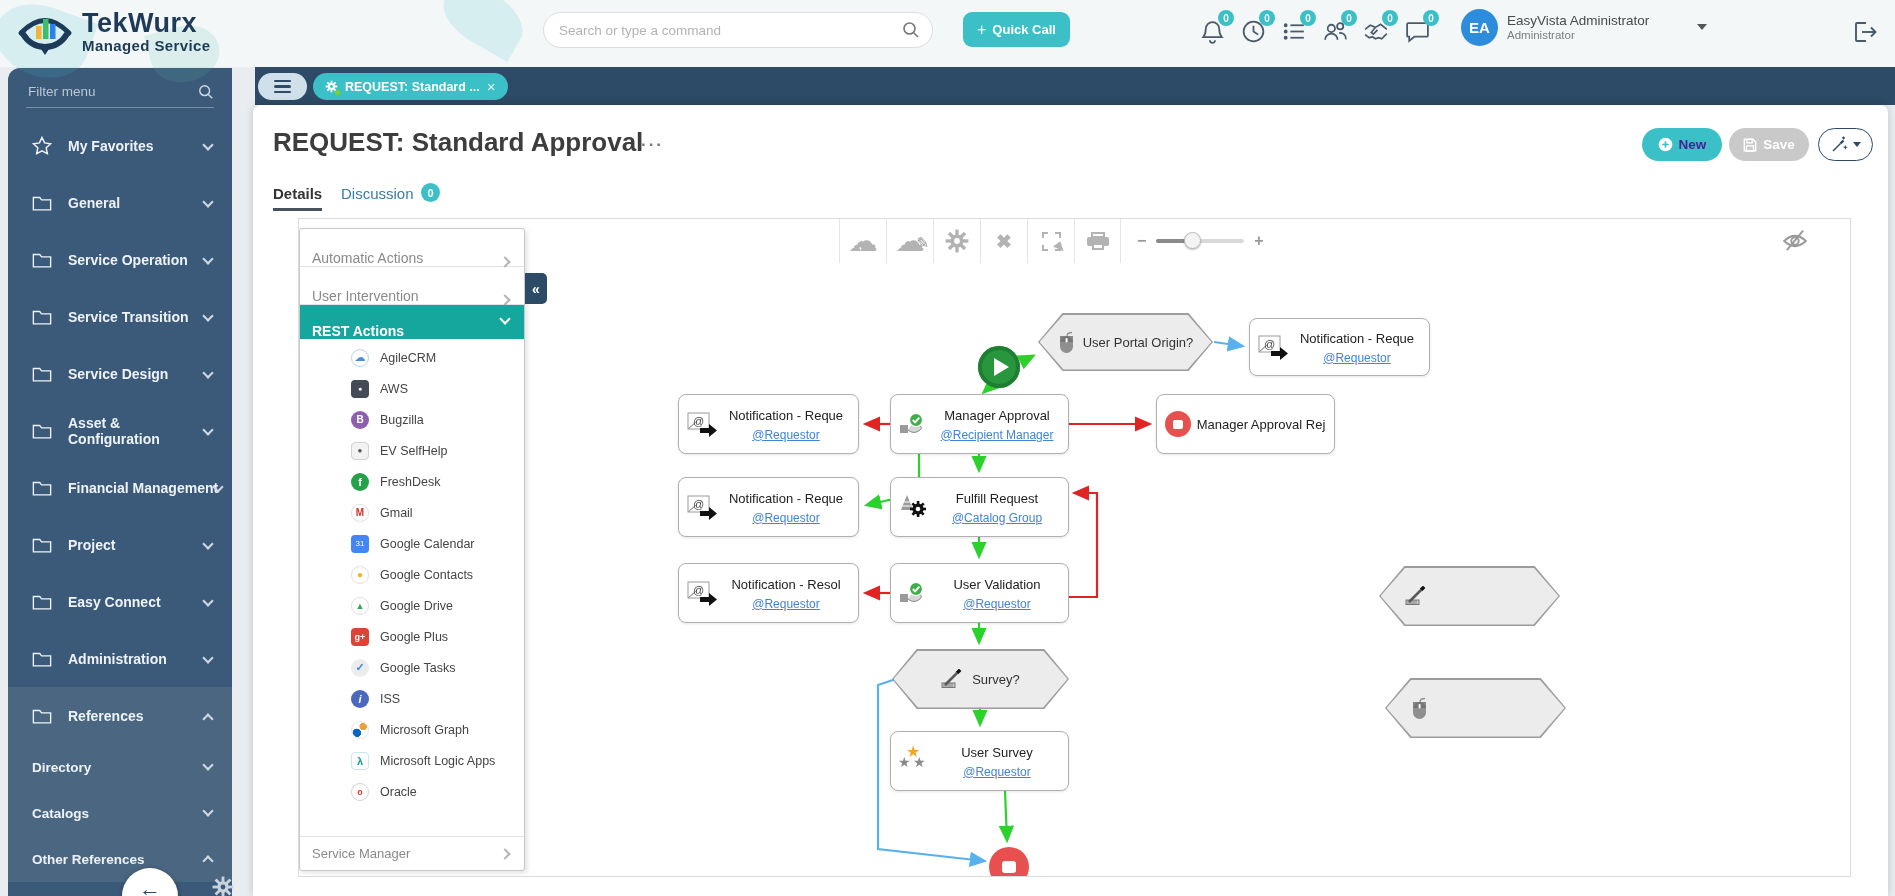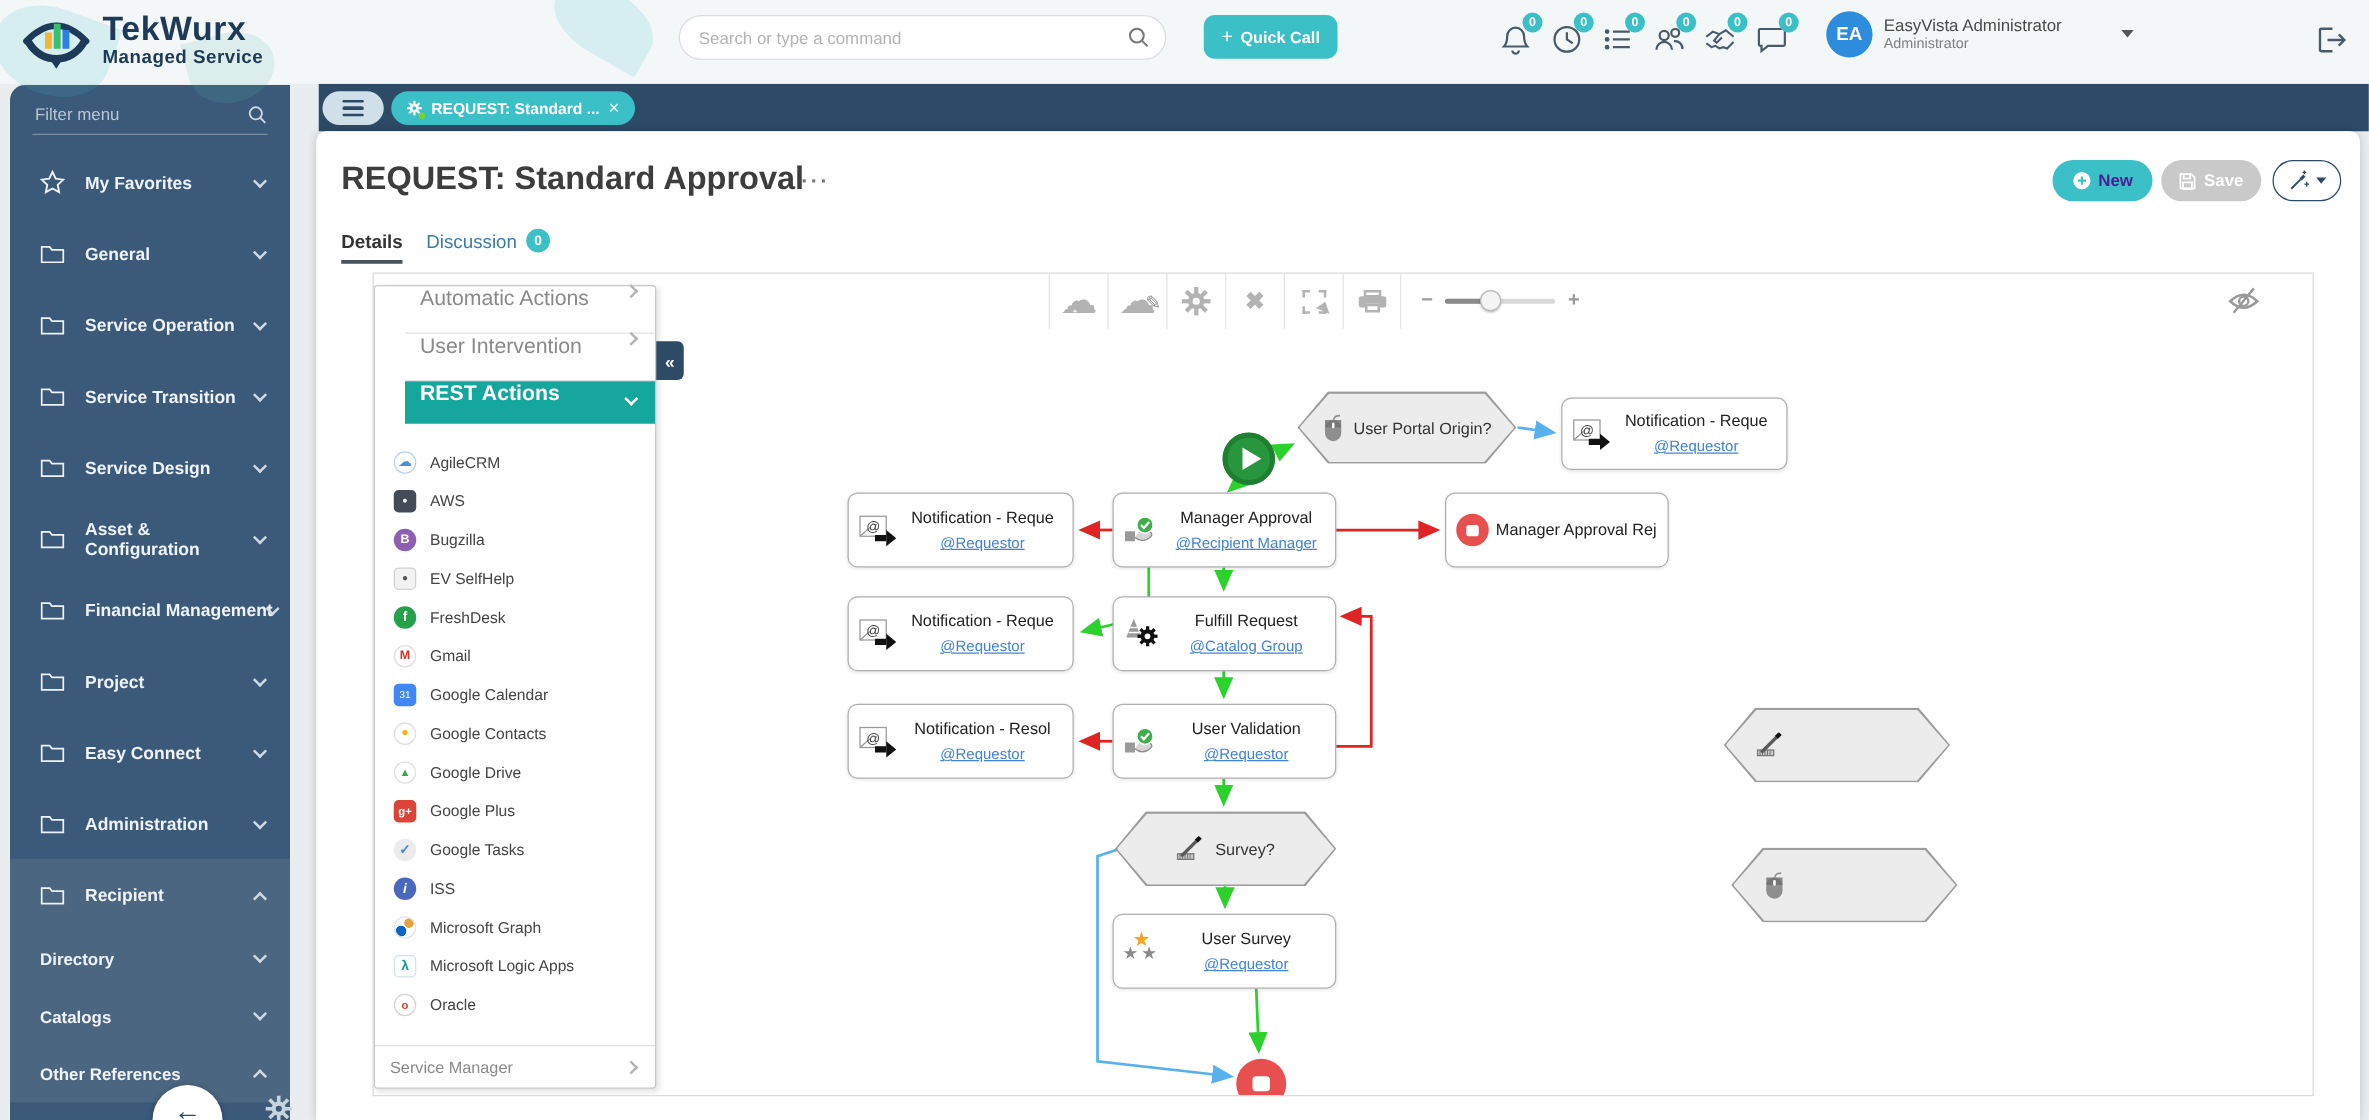"Automatic Actions" .pal-head { align-items: flex-start -> flex-end; font-size: 17px -> 14px; margin-left: 24px -> none }
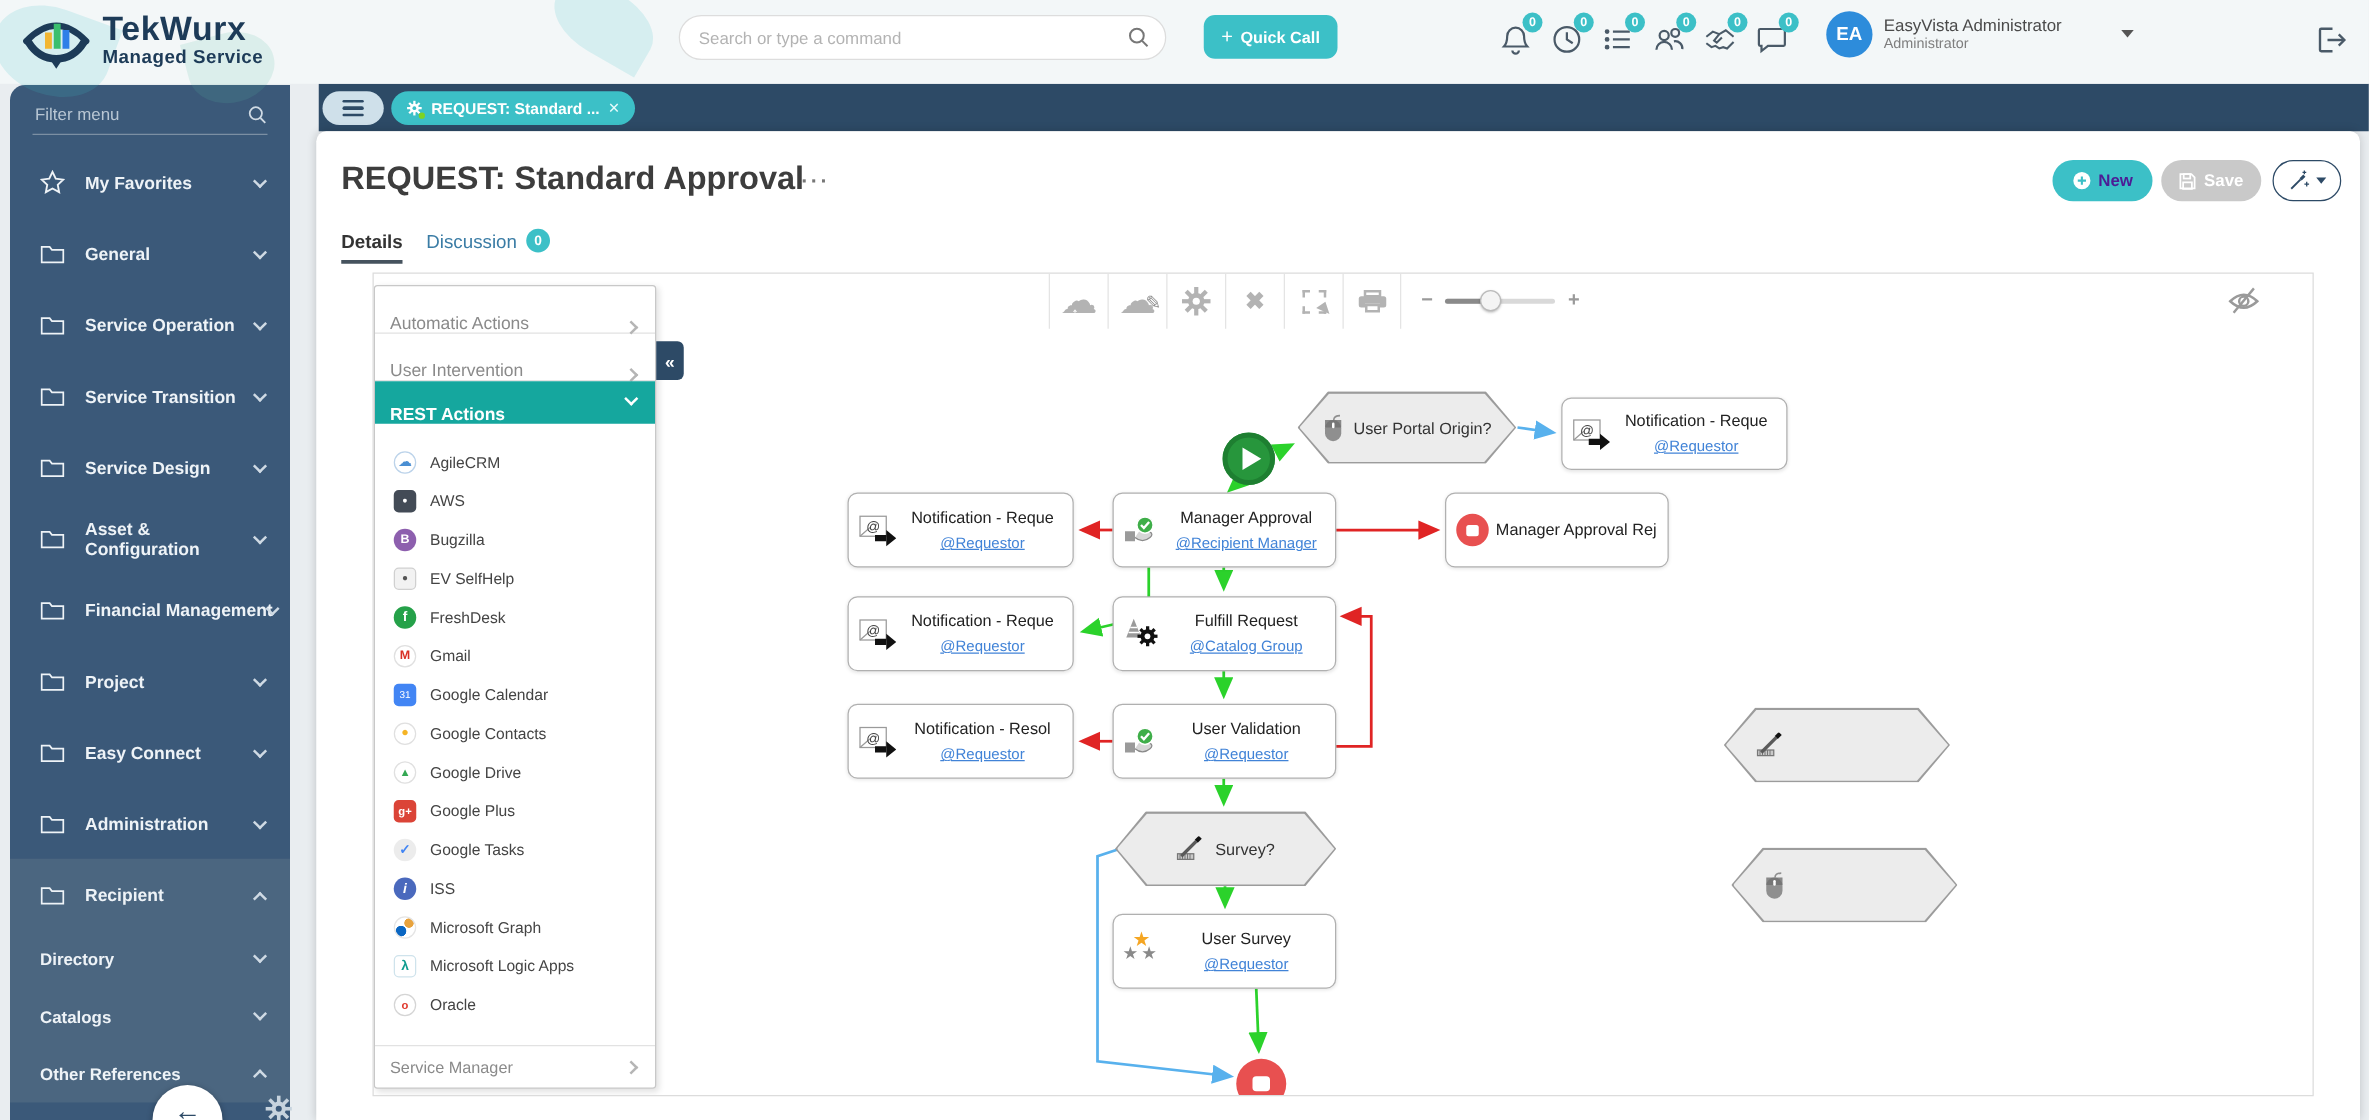"AgileCRM" .pal-list { margin-left: none -> 36px; padding-top: 15px -> 3px }
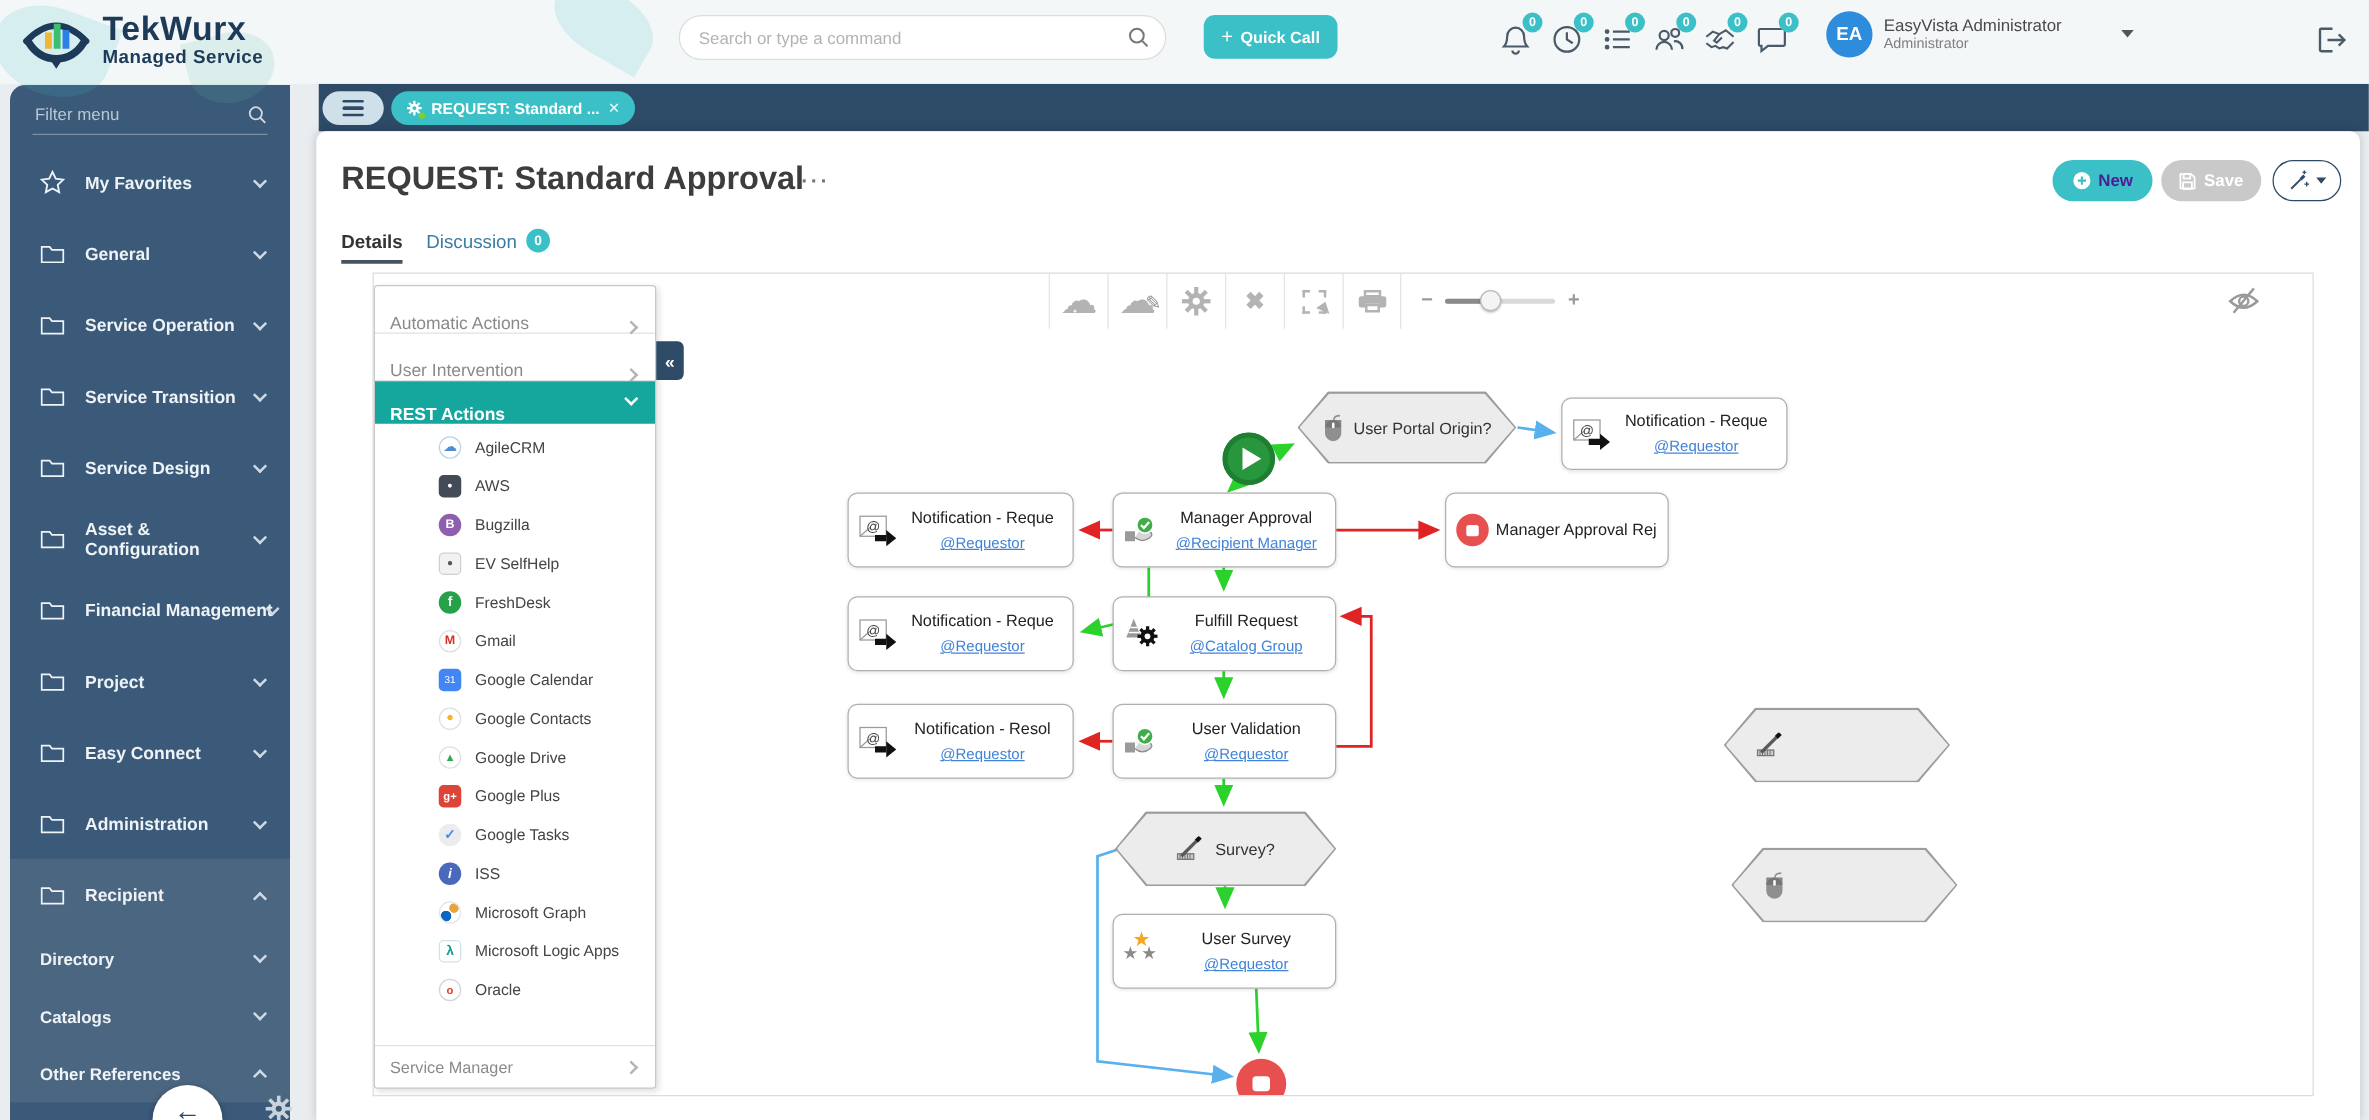"Recipient" span { text: Recipient -> References }
